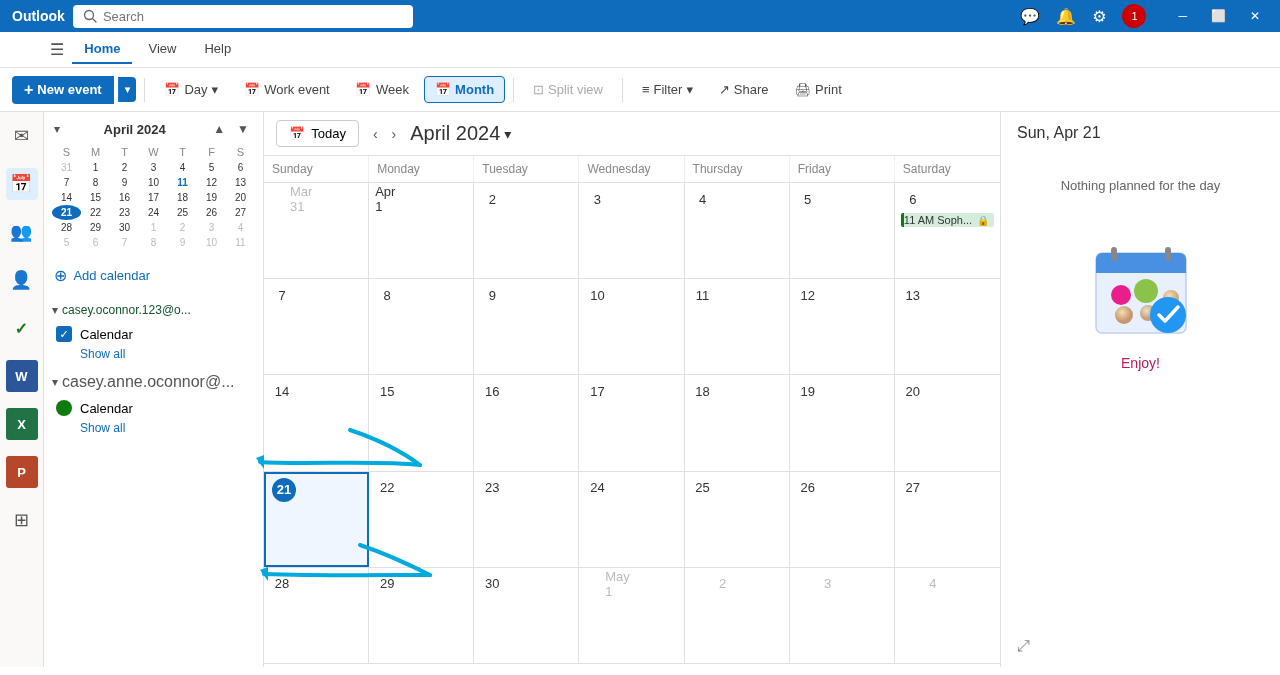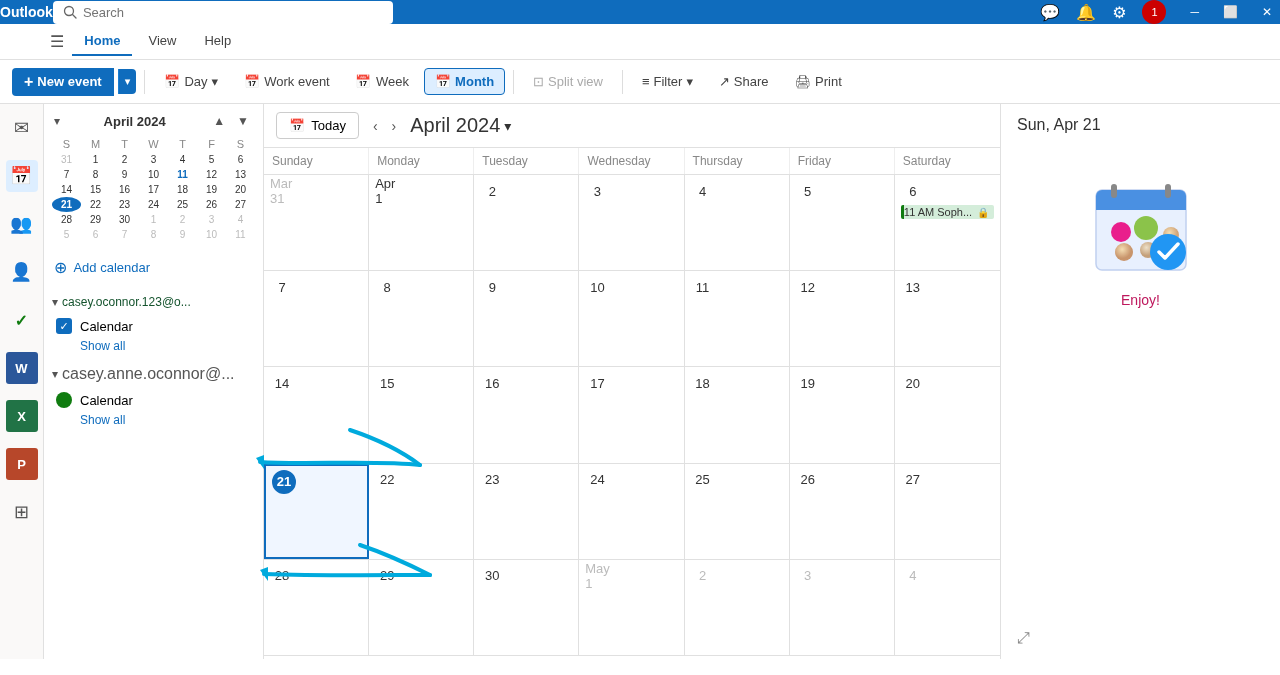"Outlook" .titlebar { gap: 0 -> 8px; height: 24px -> 32px; padding: 0 0 -> 0 12px }
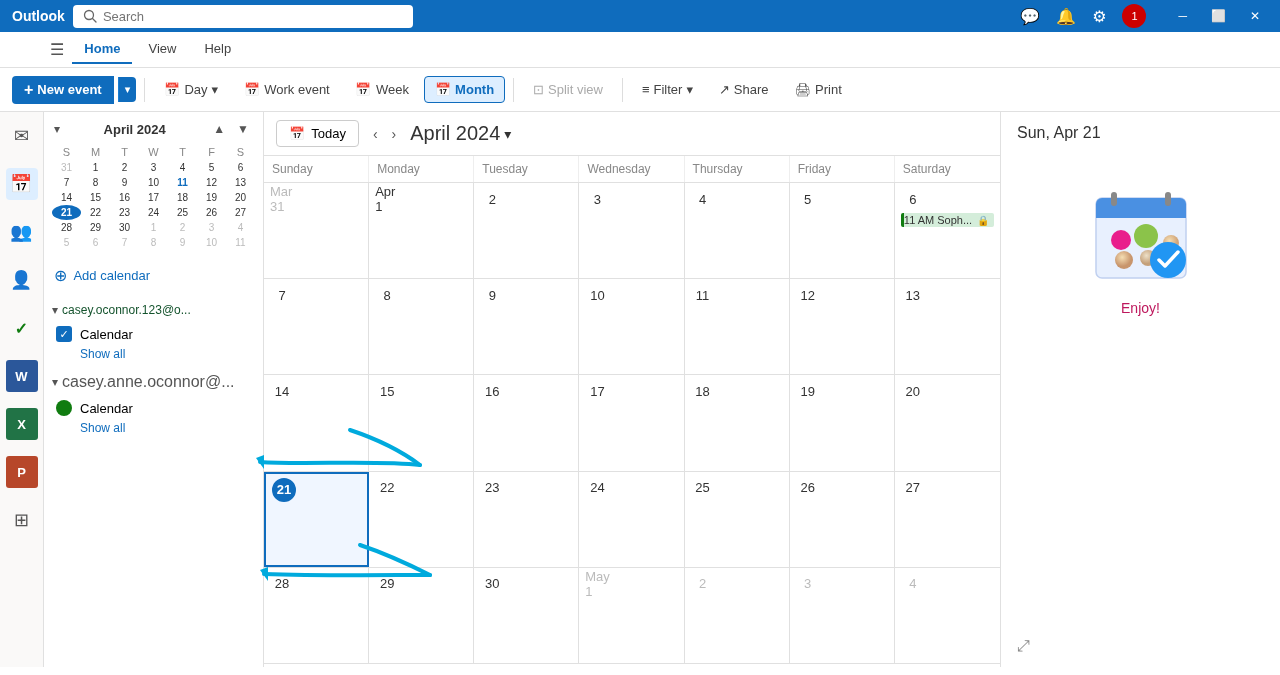"Mar 31" .cal-cell.other-month .cal-day-num { margin-left: none -> 20px }
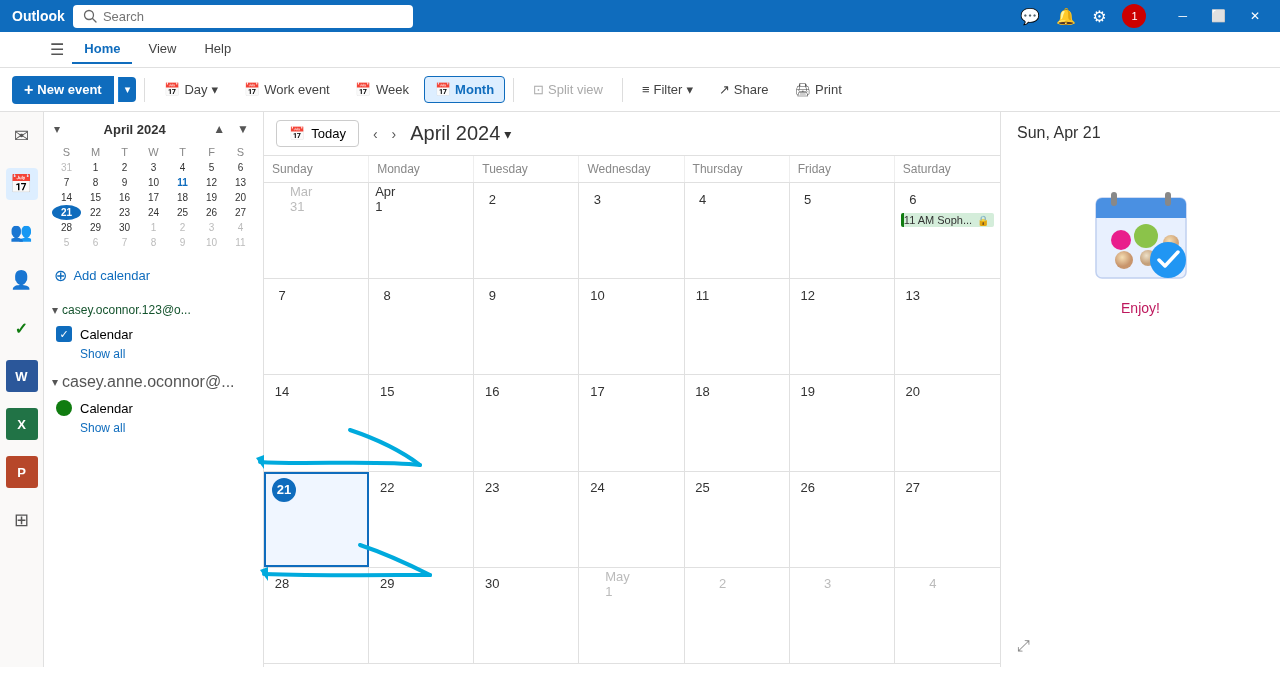"Nothing planned for the day" div.nothing-planned { html: none -> <div>Nothing planned for the day</div> }
